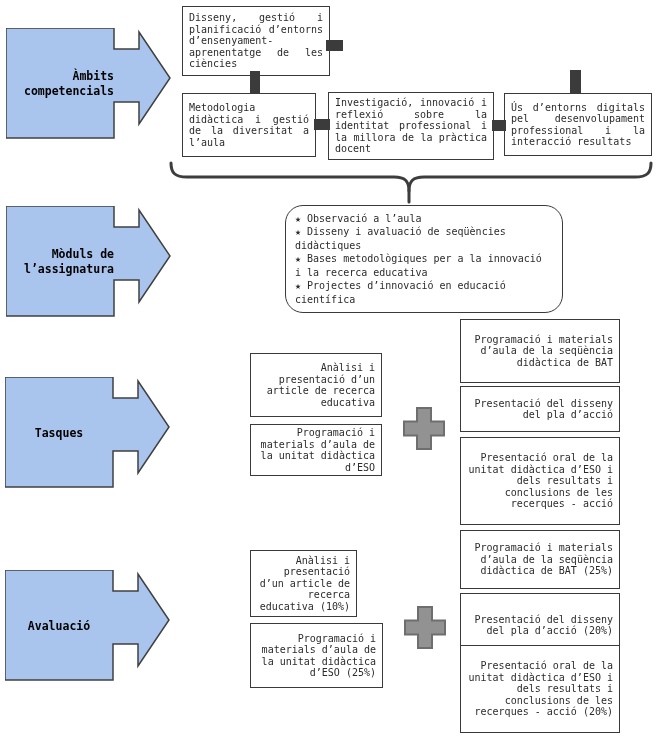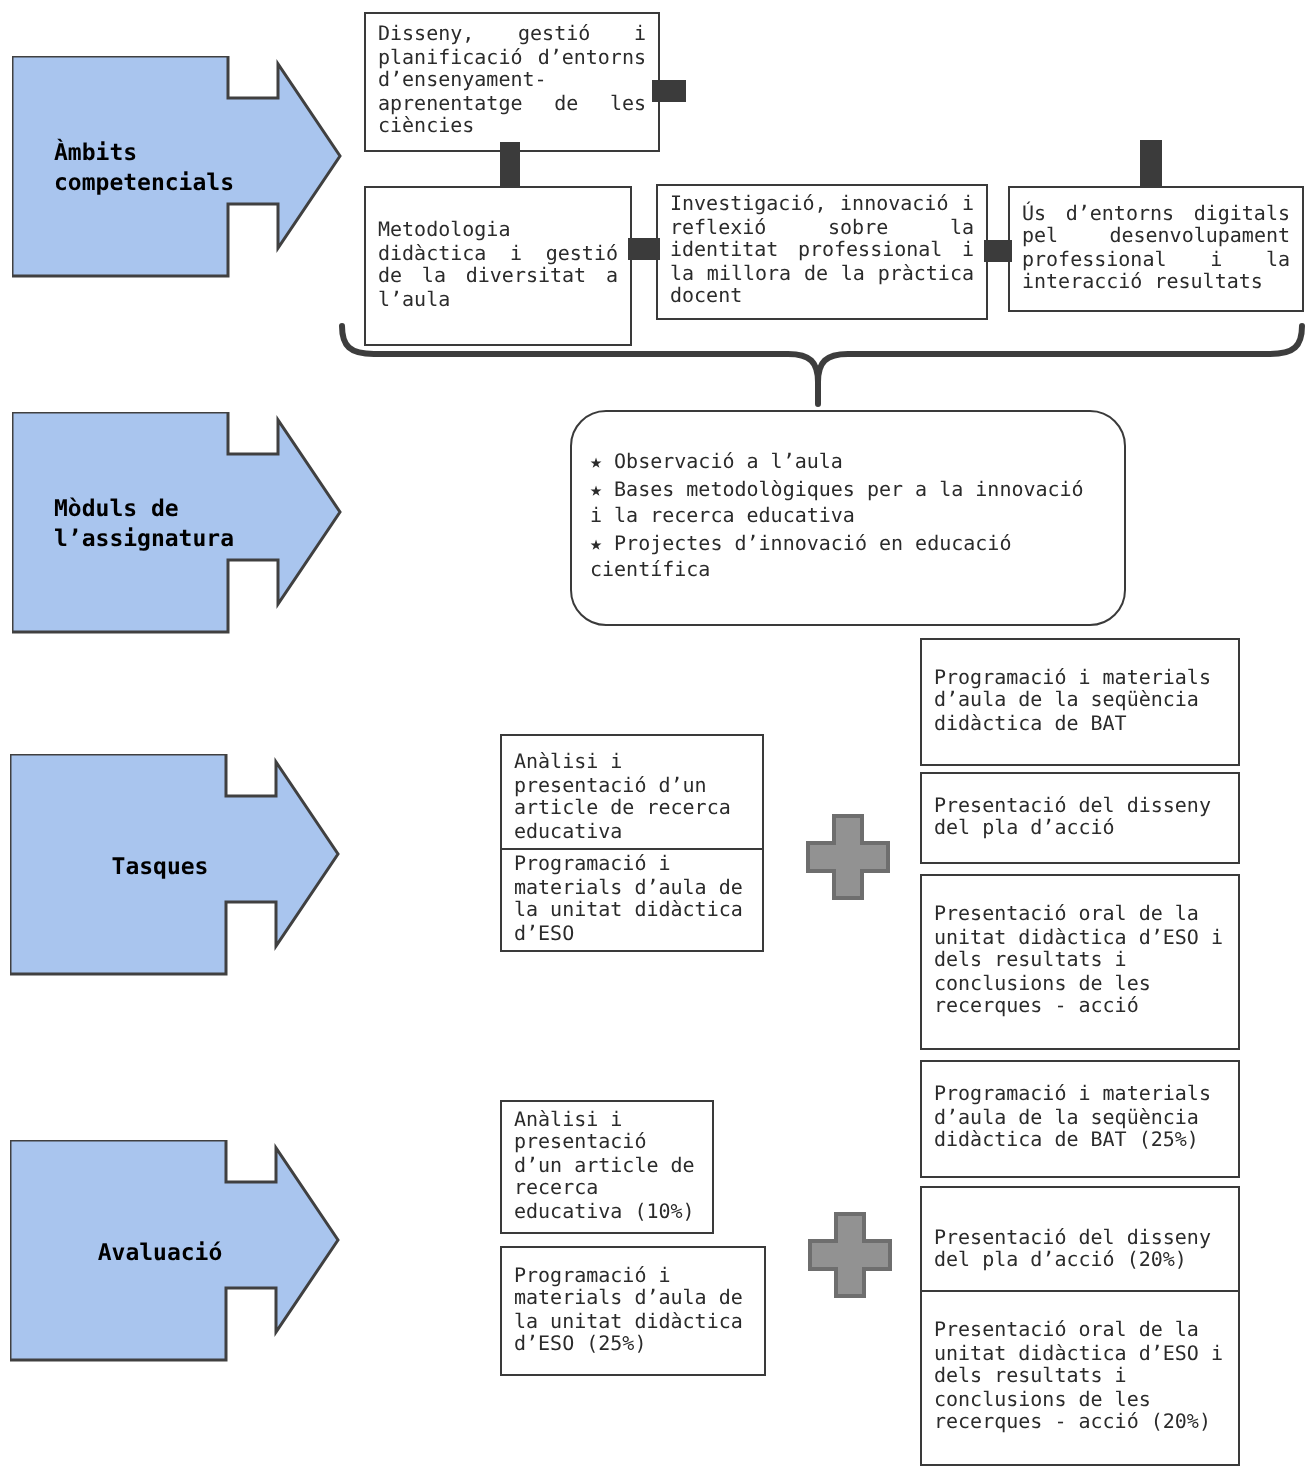"Àmbits competencials" .arrow-label { padding-left: 21px -> none; text-align: left -> right }
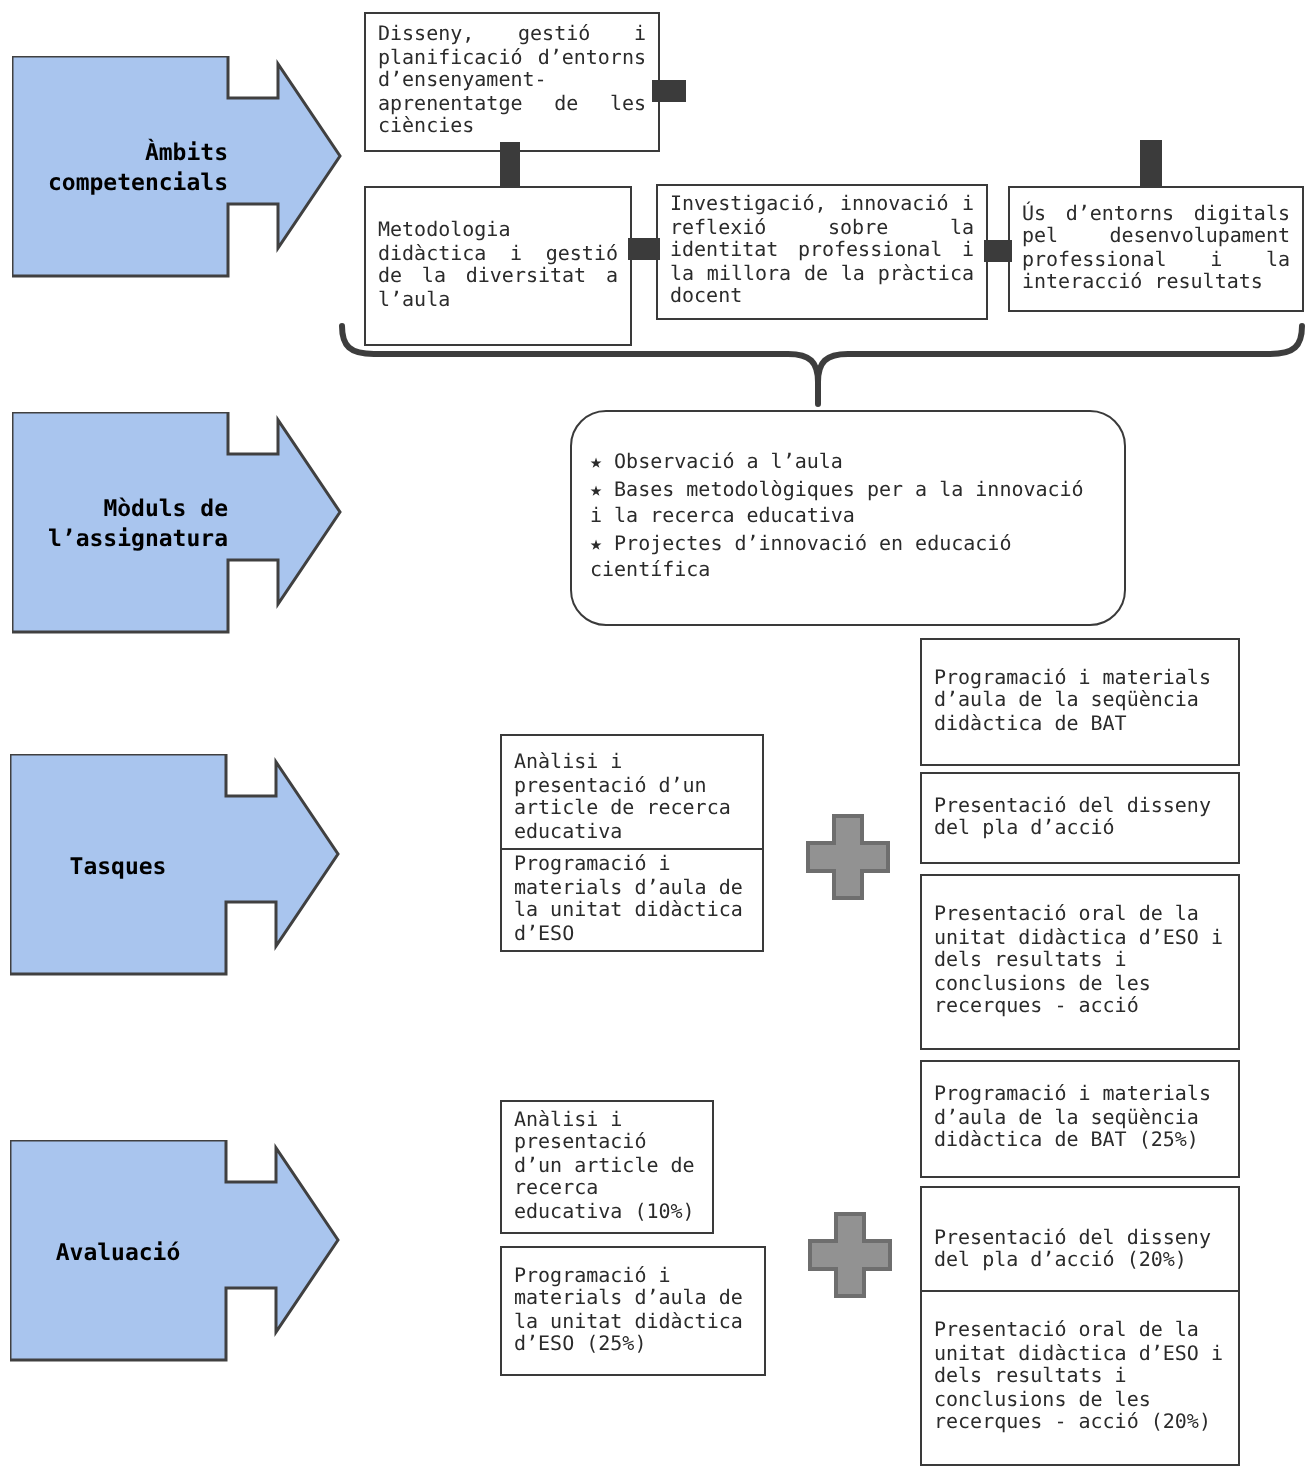"Metodologia didàctica i gestió de" div.bx { height: 80px -> 64px }
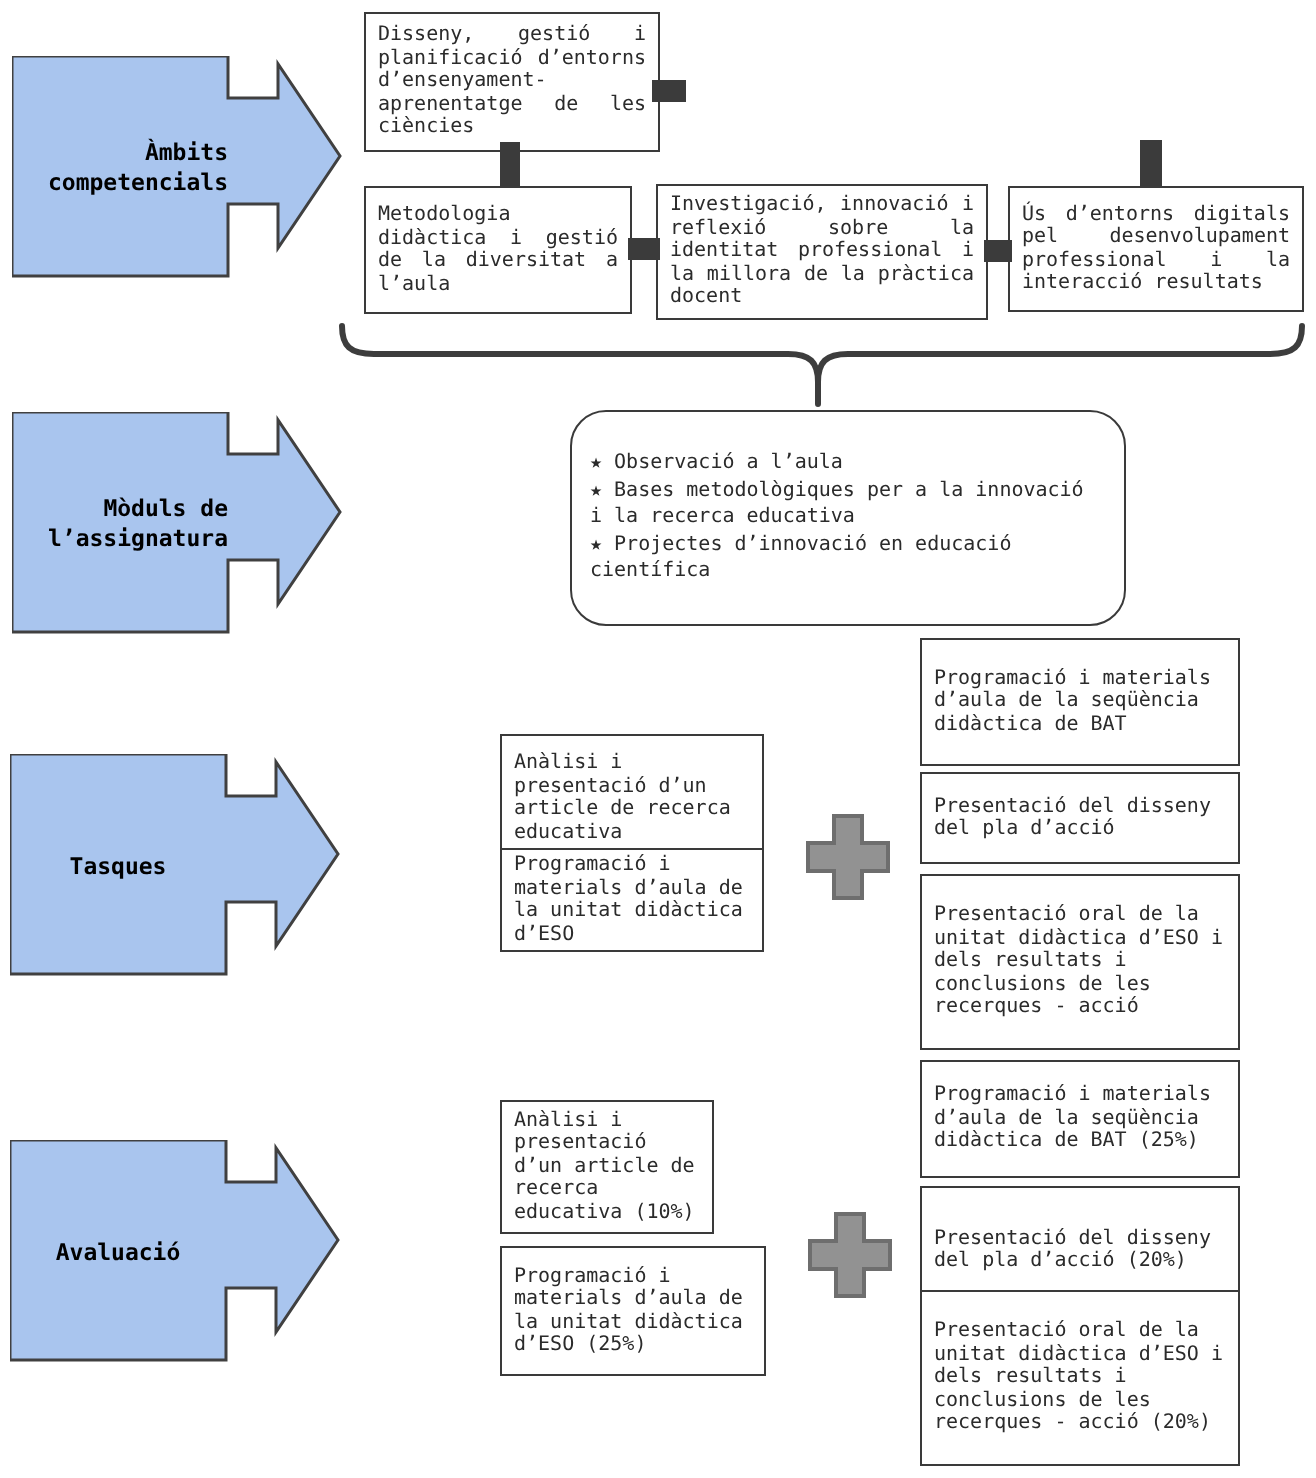"★ Disseny i avaluació de" div.mod-item { html: none -> <div><span>★</span><span>Disseny i avaluació de seqüències didàctiques</span></div> }
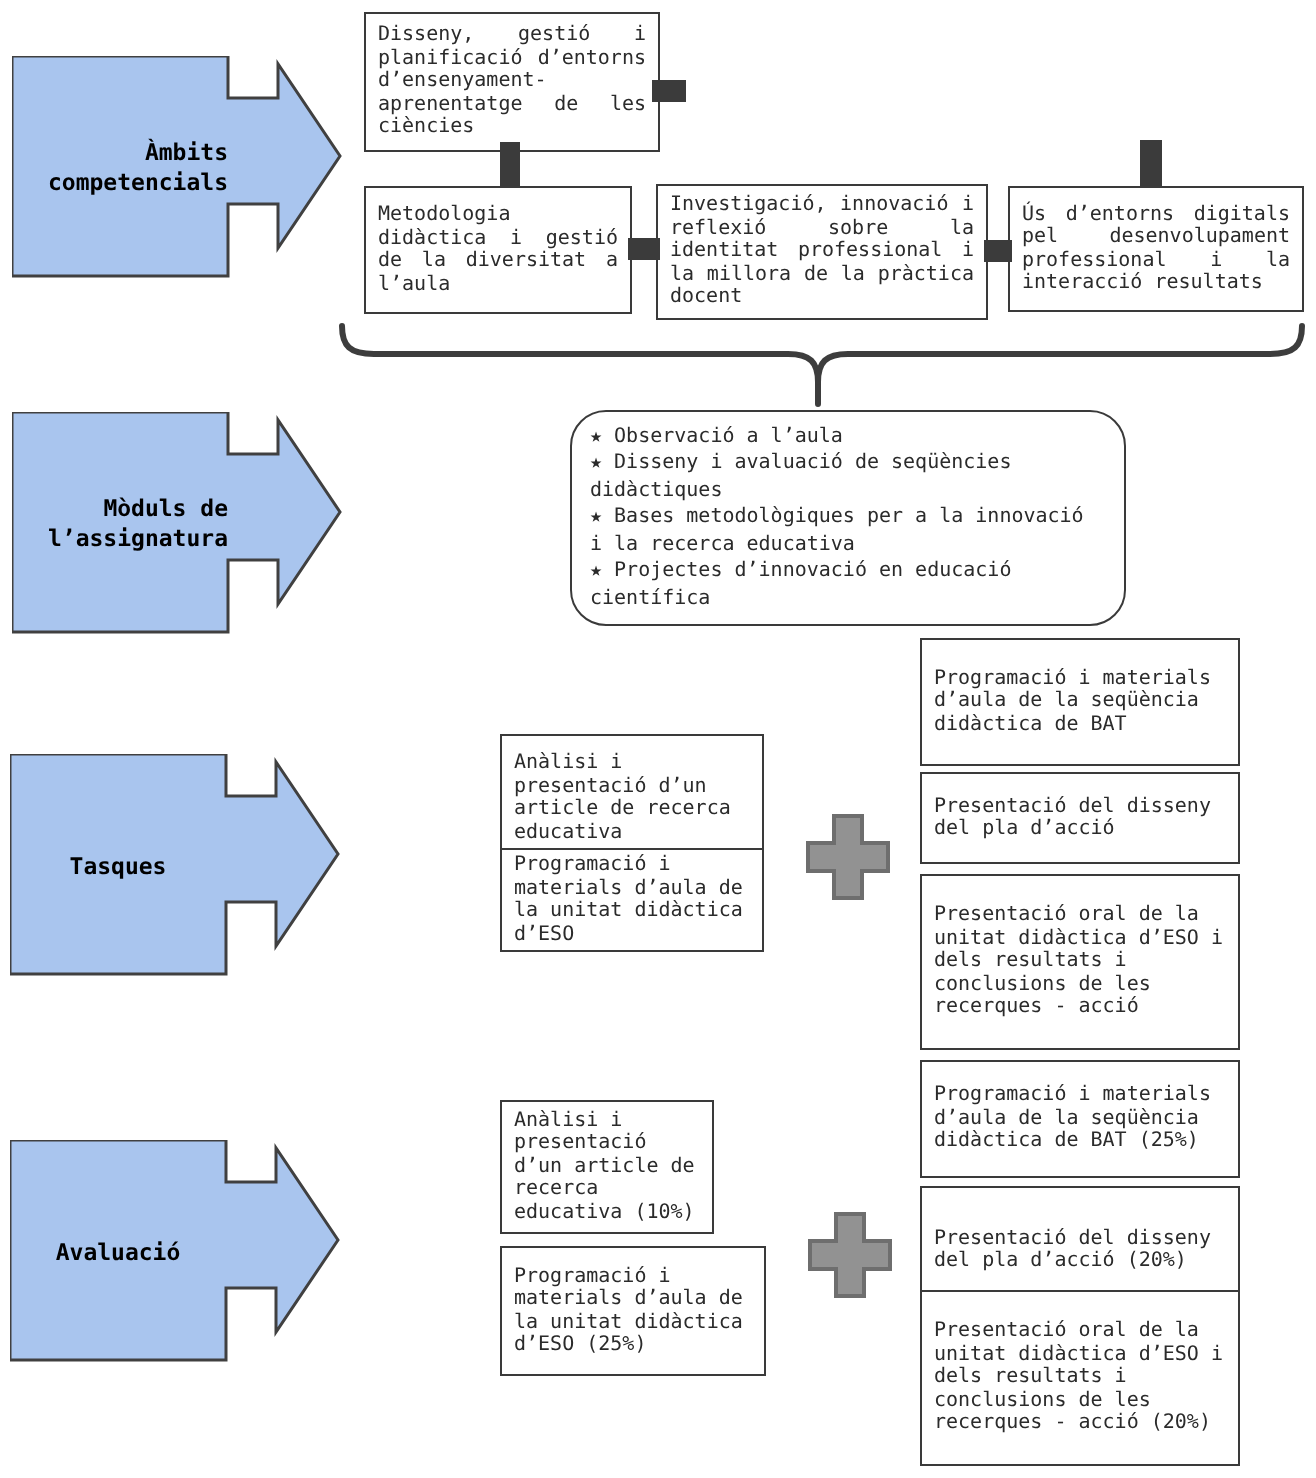"Programació i materials d’aula de" .thick { text-align: none -> right }
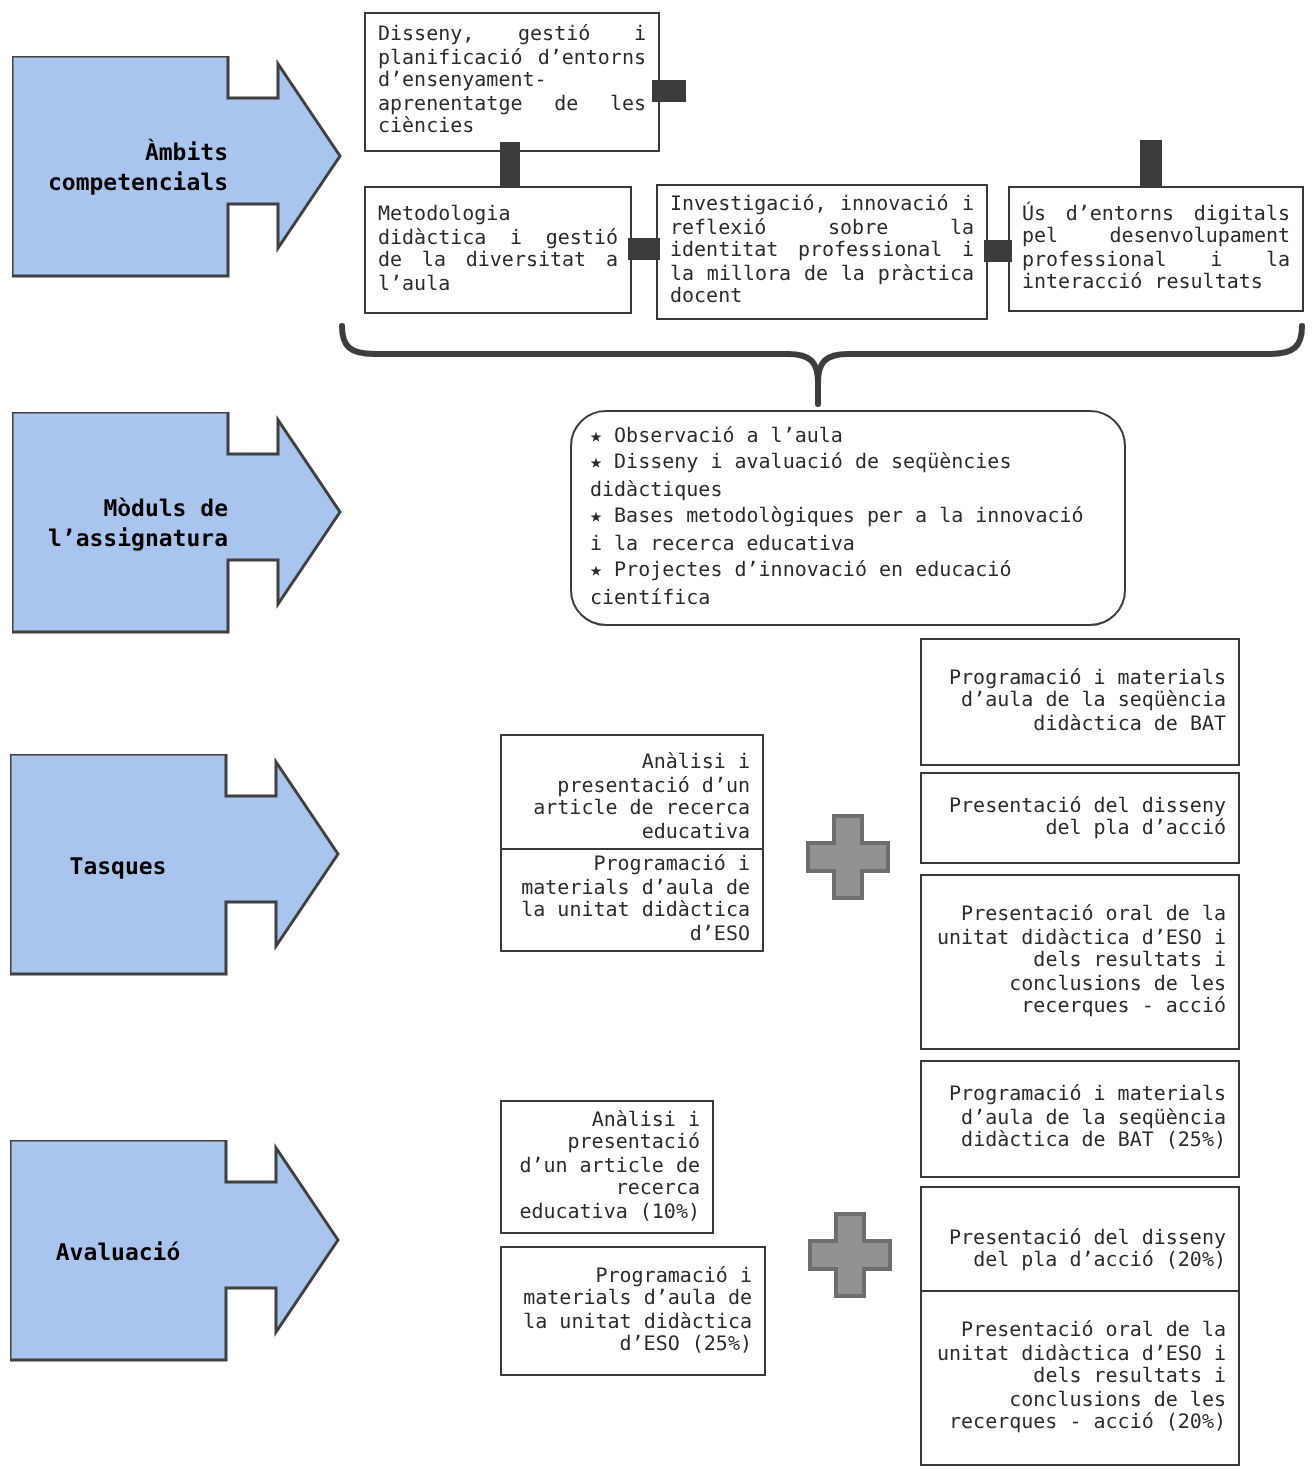"Anàlisi i presentació d’un article de recerca educativa" div.bx { top: 367px -> 353px }
